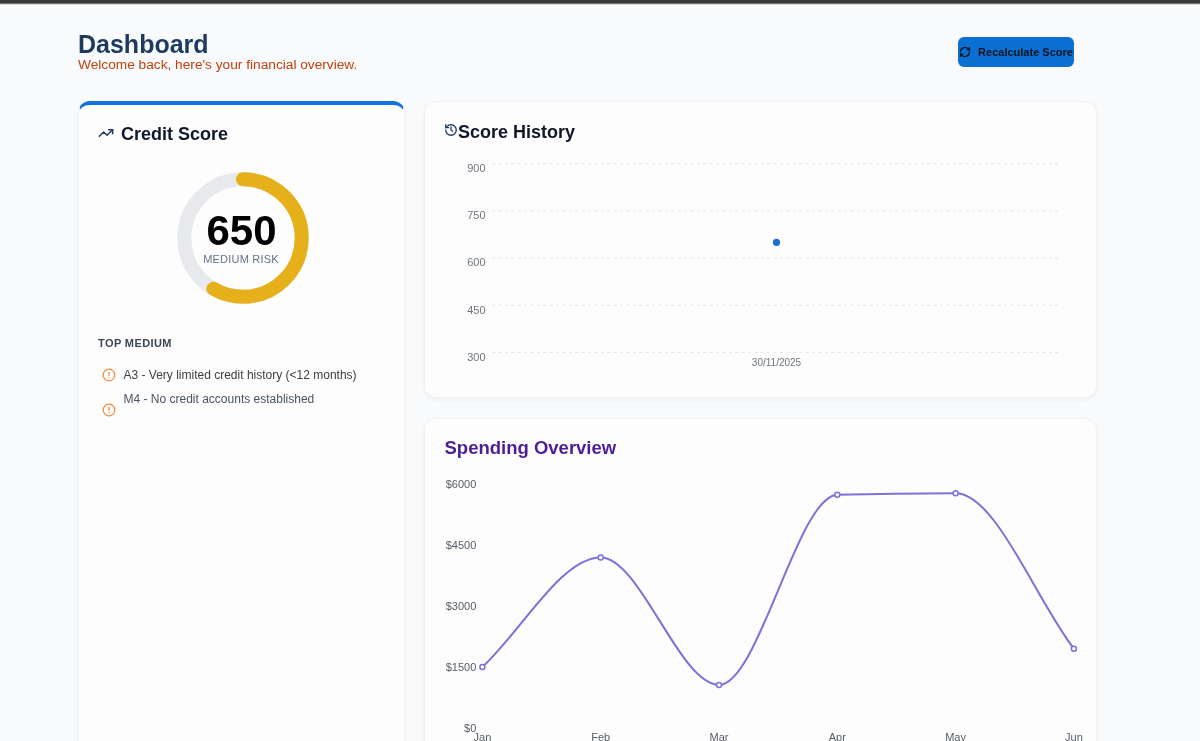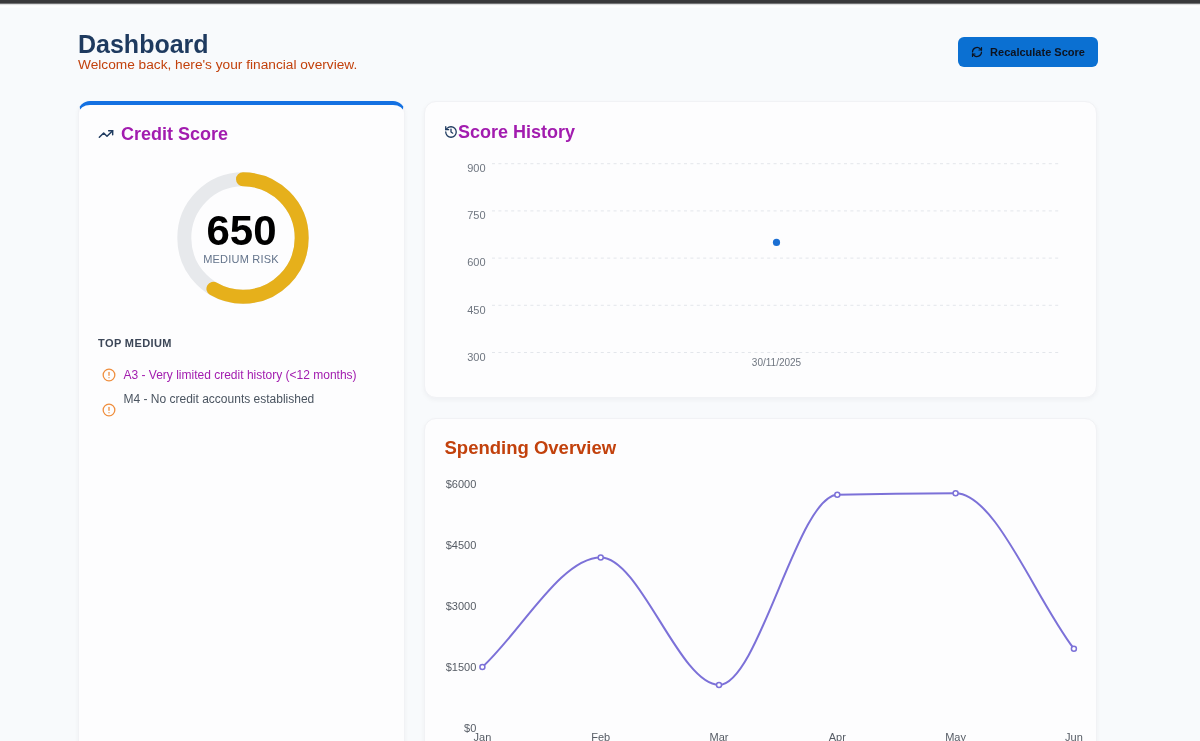"Recalculate Score" .btn { width: 140px -> 116px }
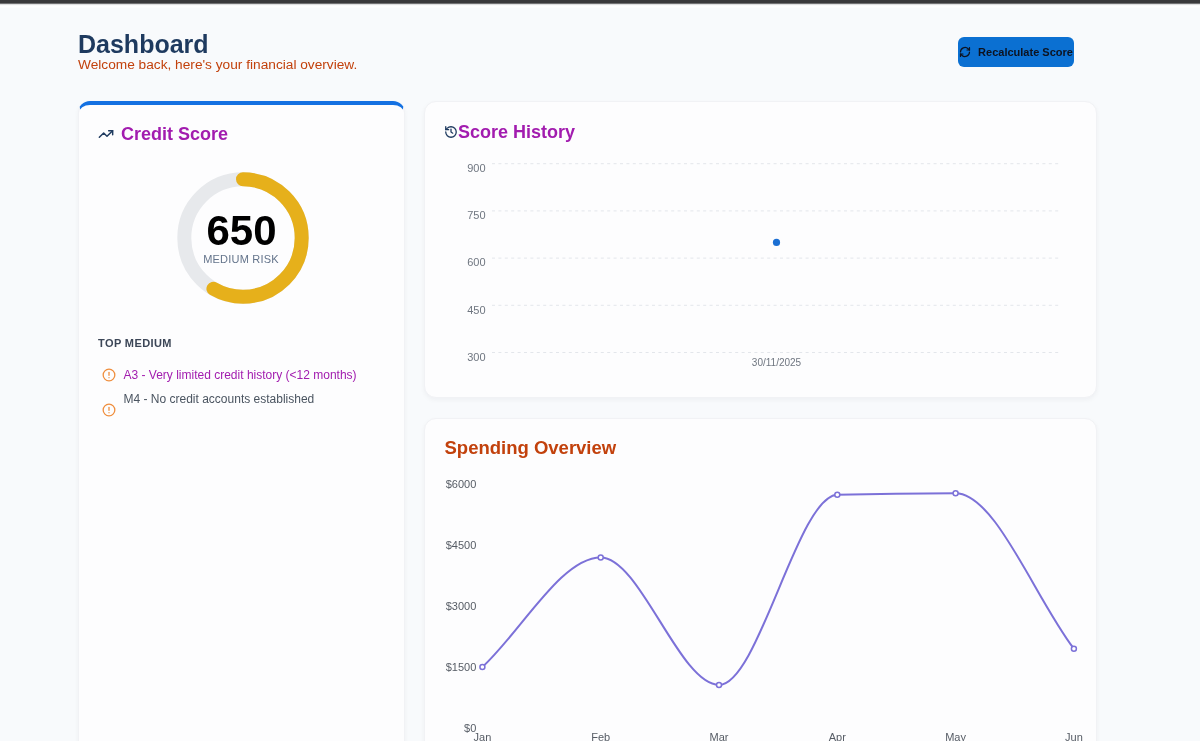"Credit Score" .card-title { align-items: center -> flex-start; color: #a21caf -> #0f172a }
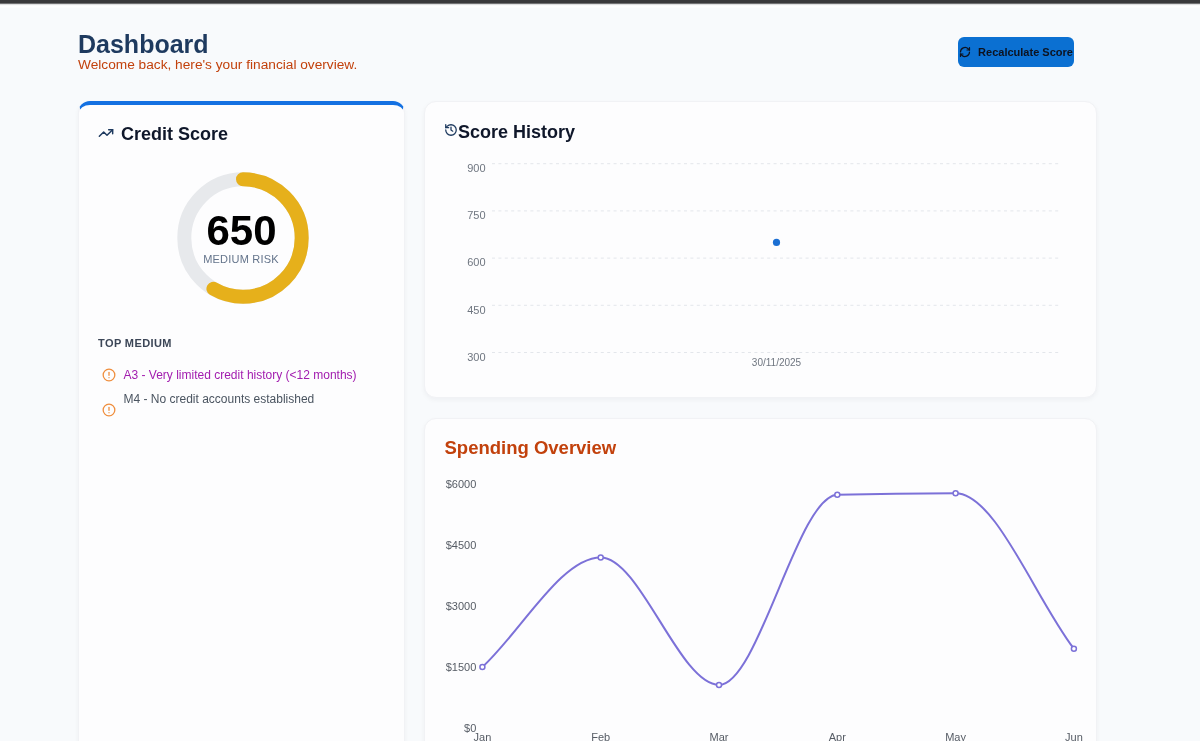"A3 - Very limited credit" div.abs { color: #a21caf -> #404040 }
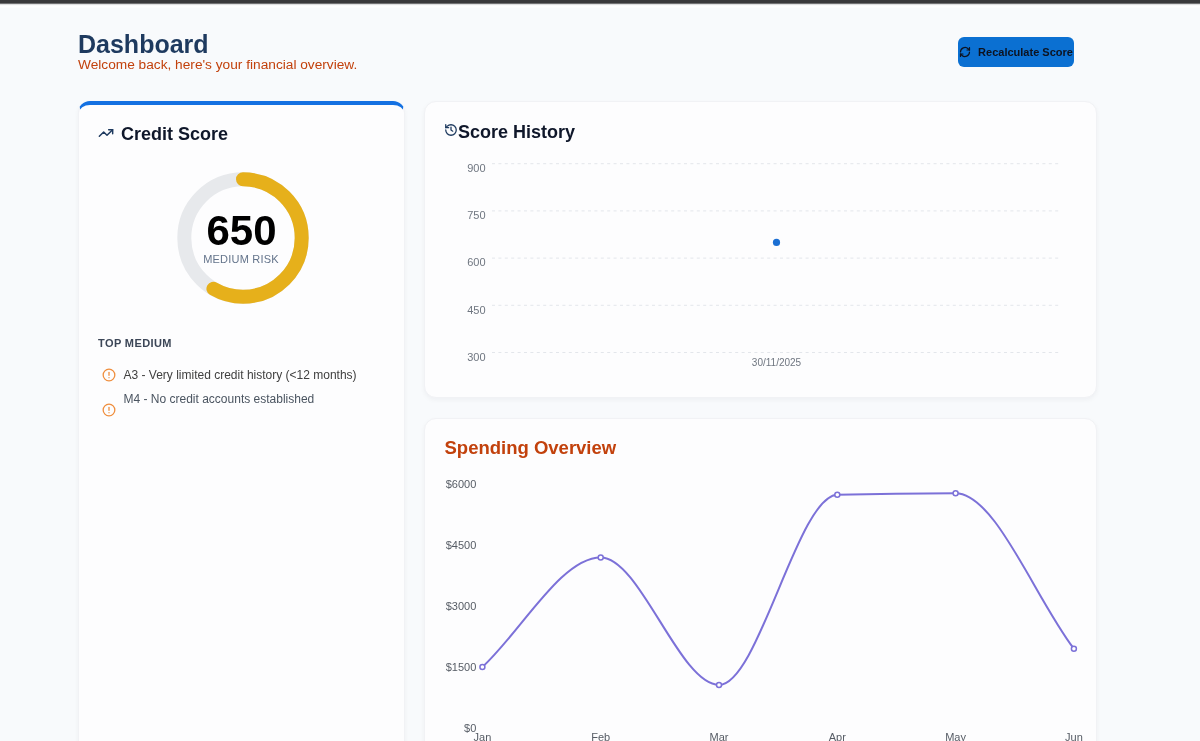"Spending Overview" div.abs { color: #c2410c -> #4c1d95 }
